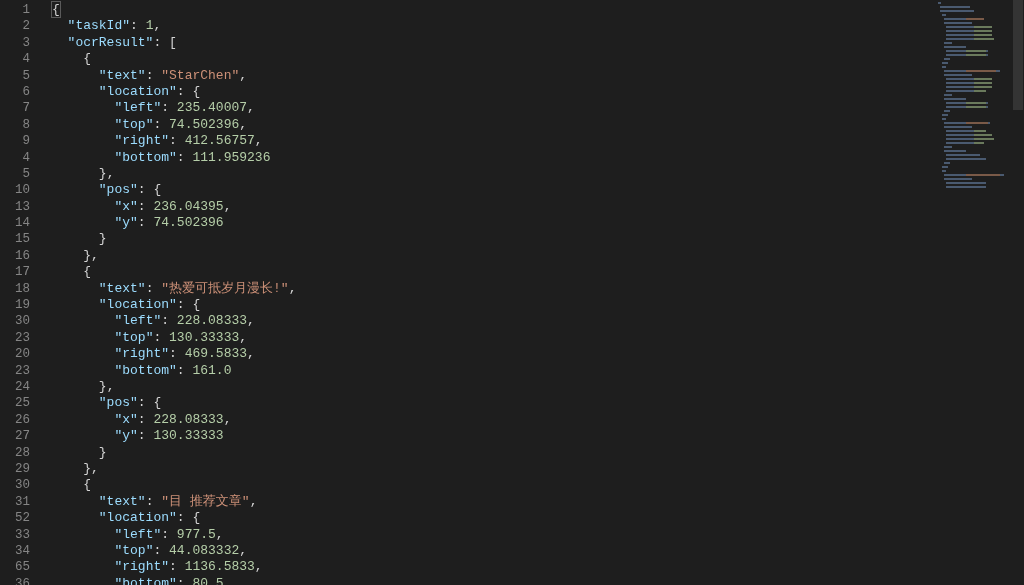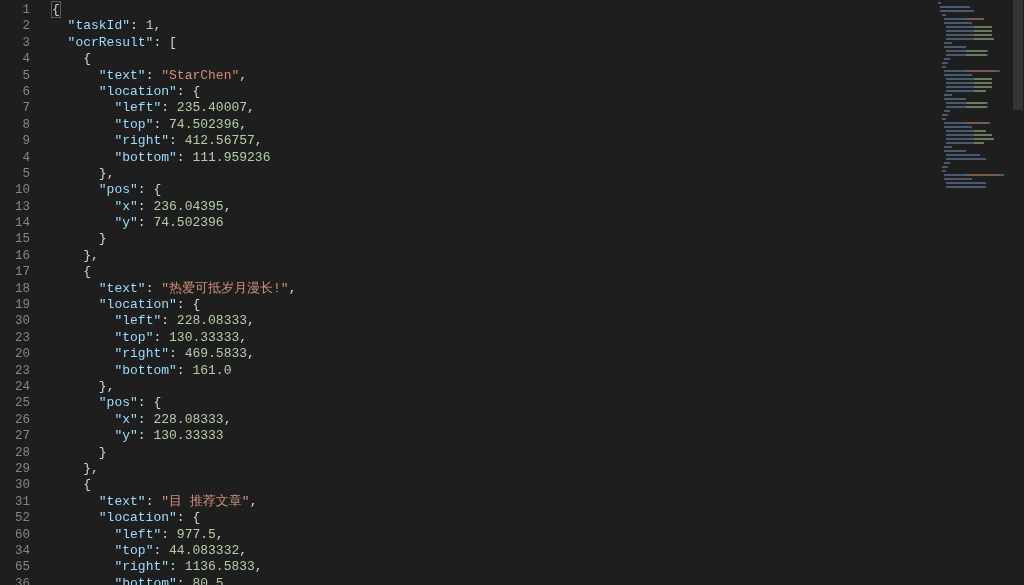"60" div.ln { text: 60 -> 33 }
